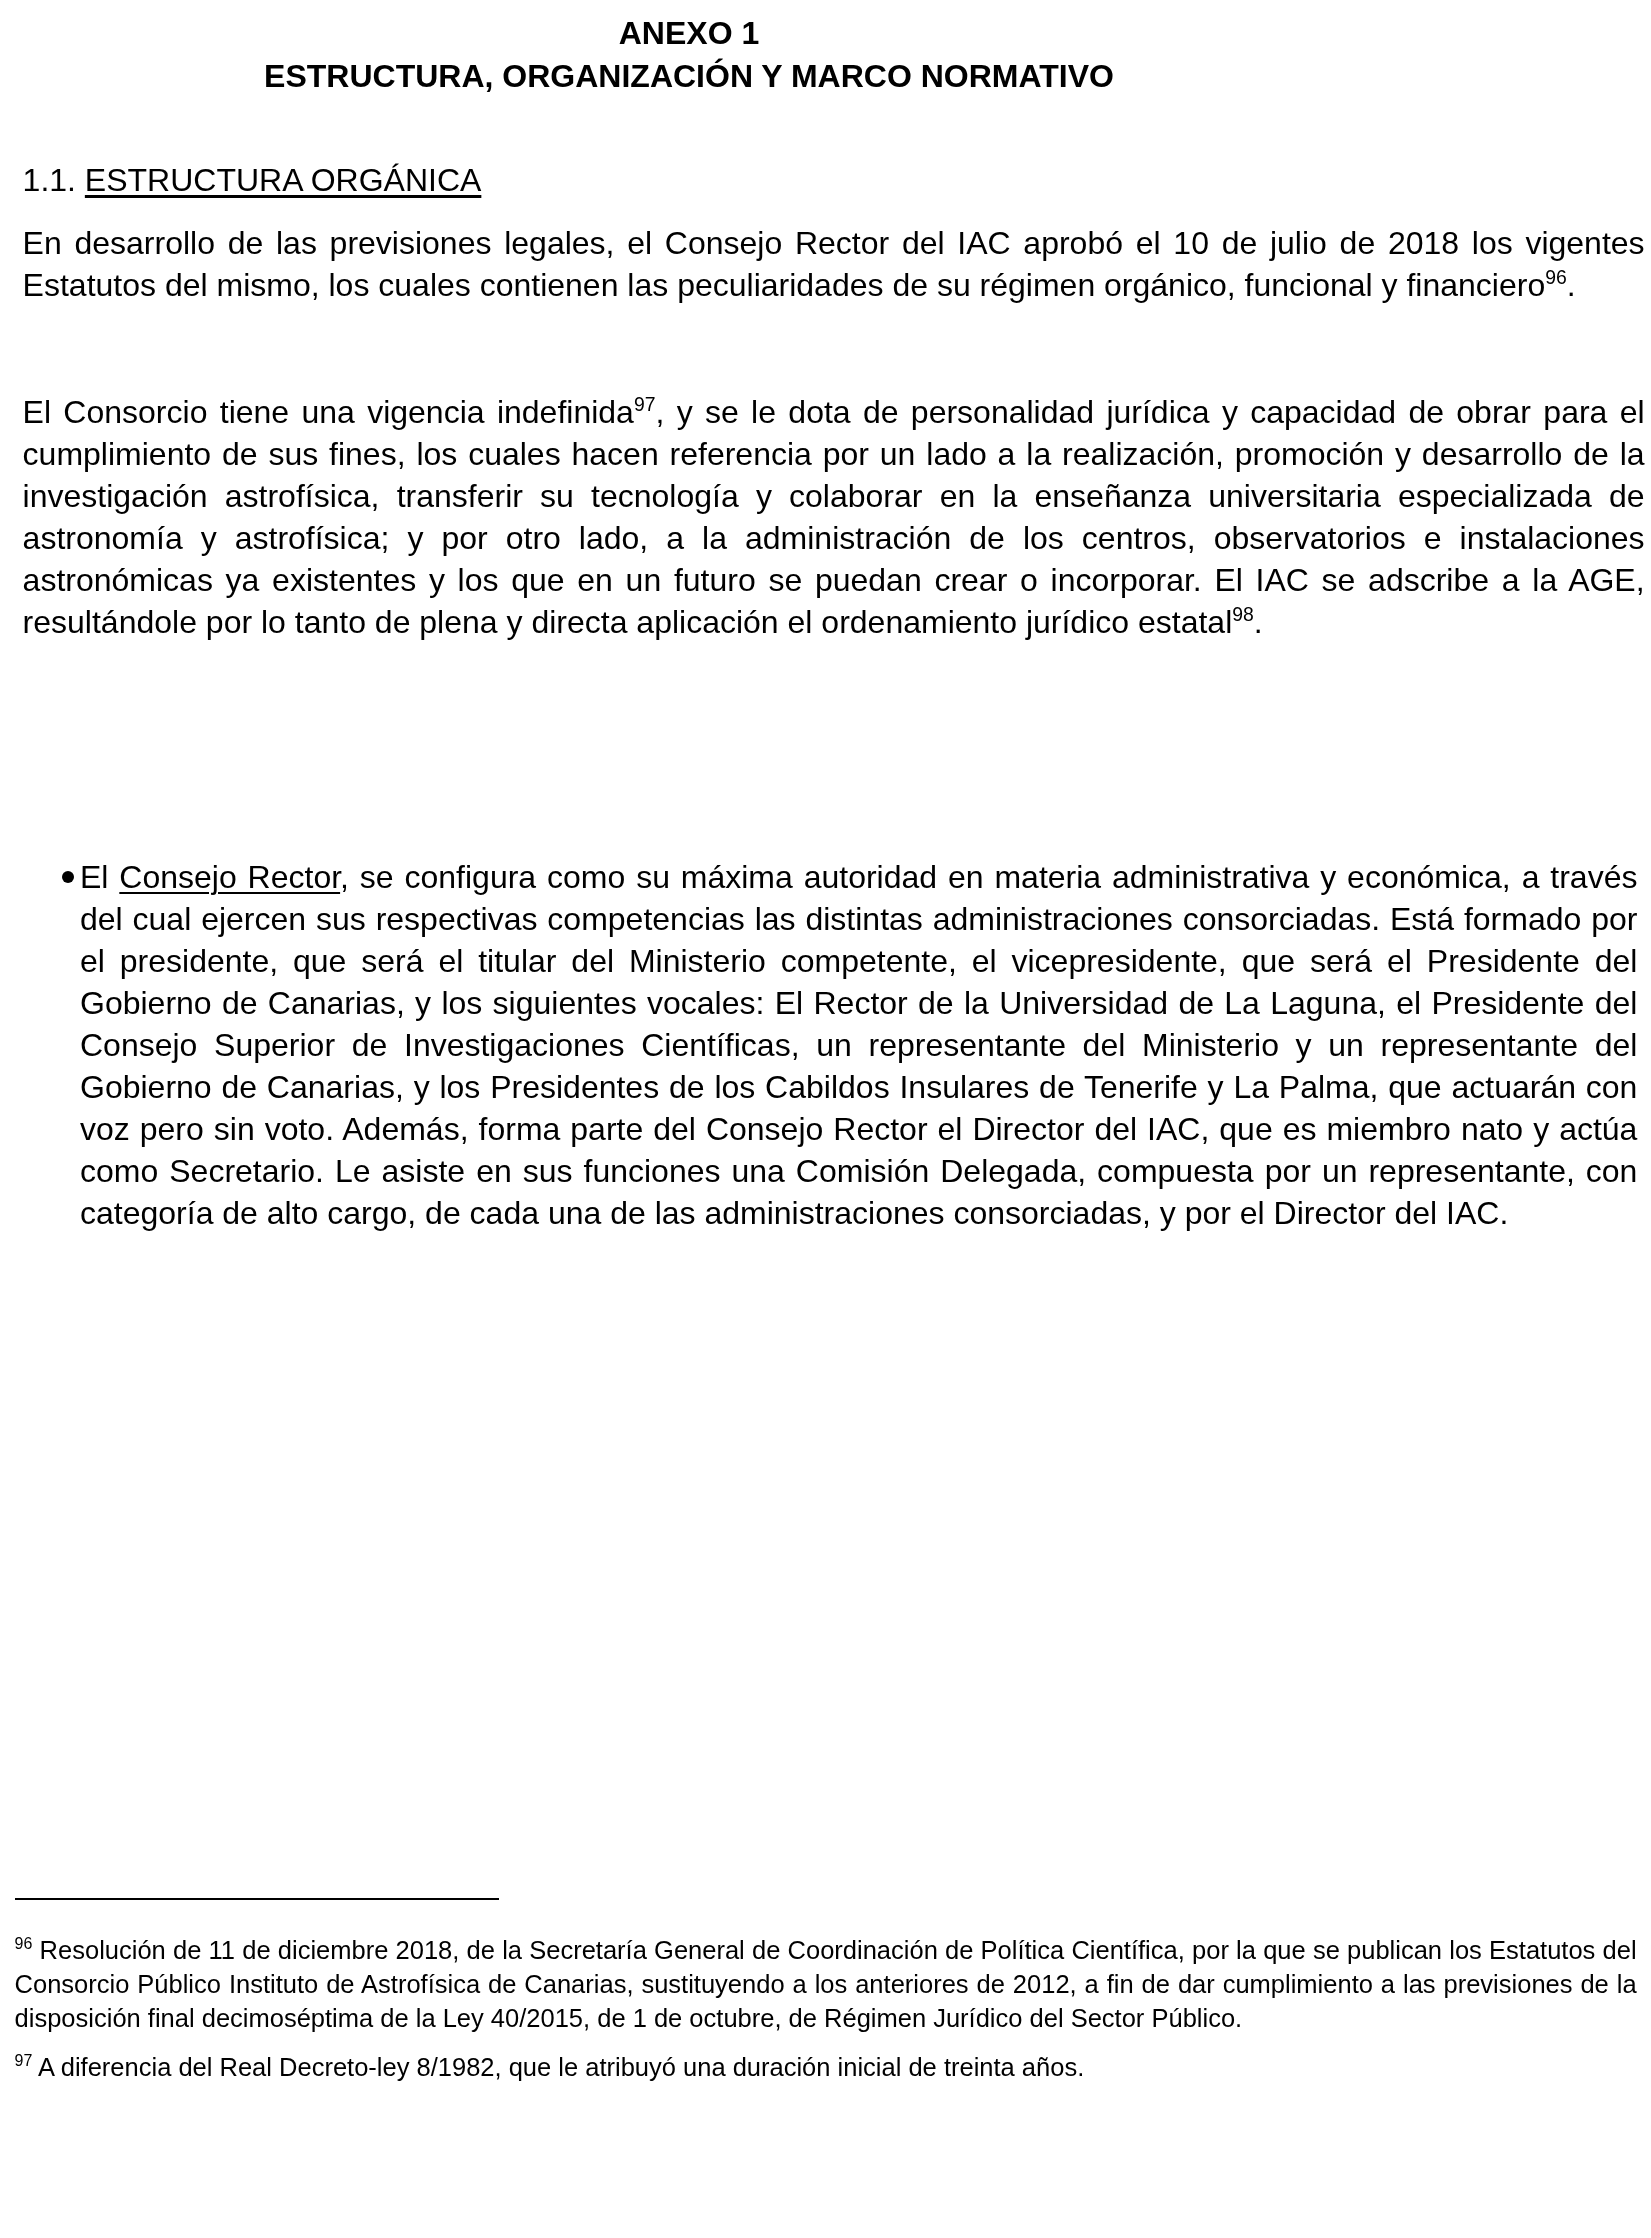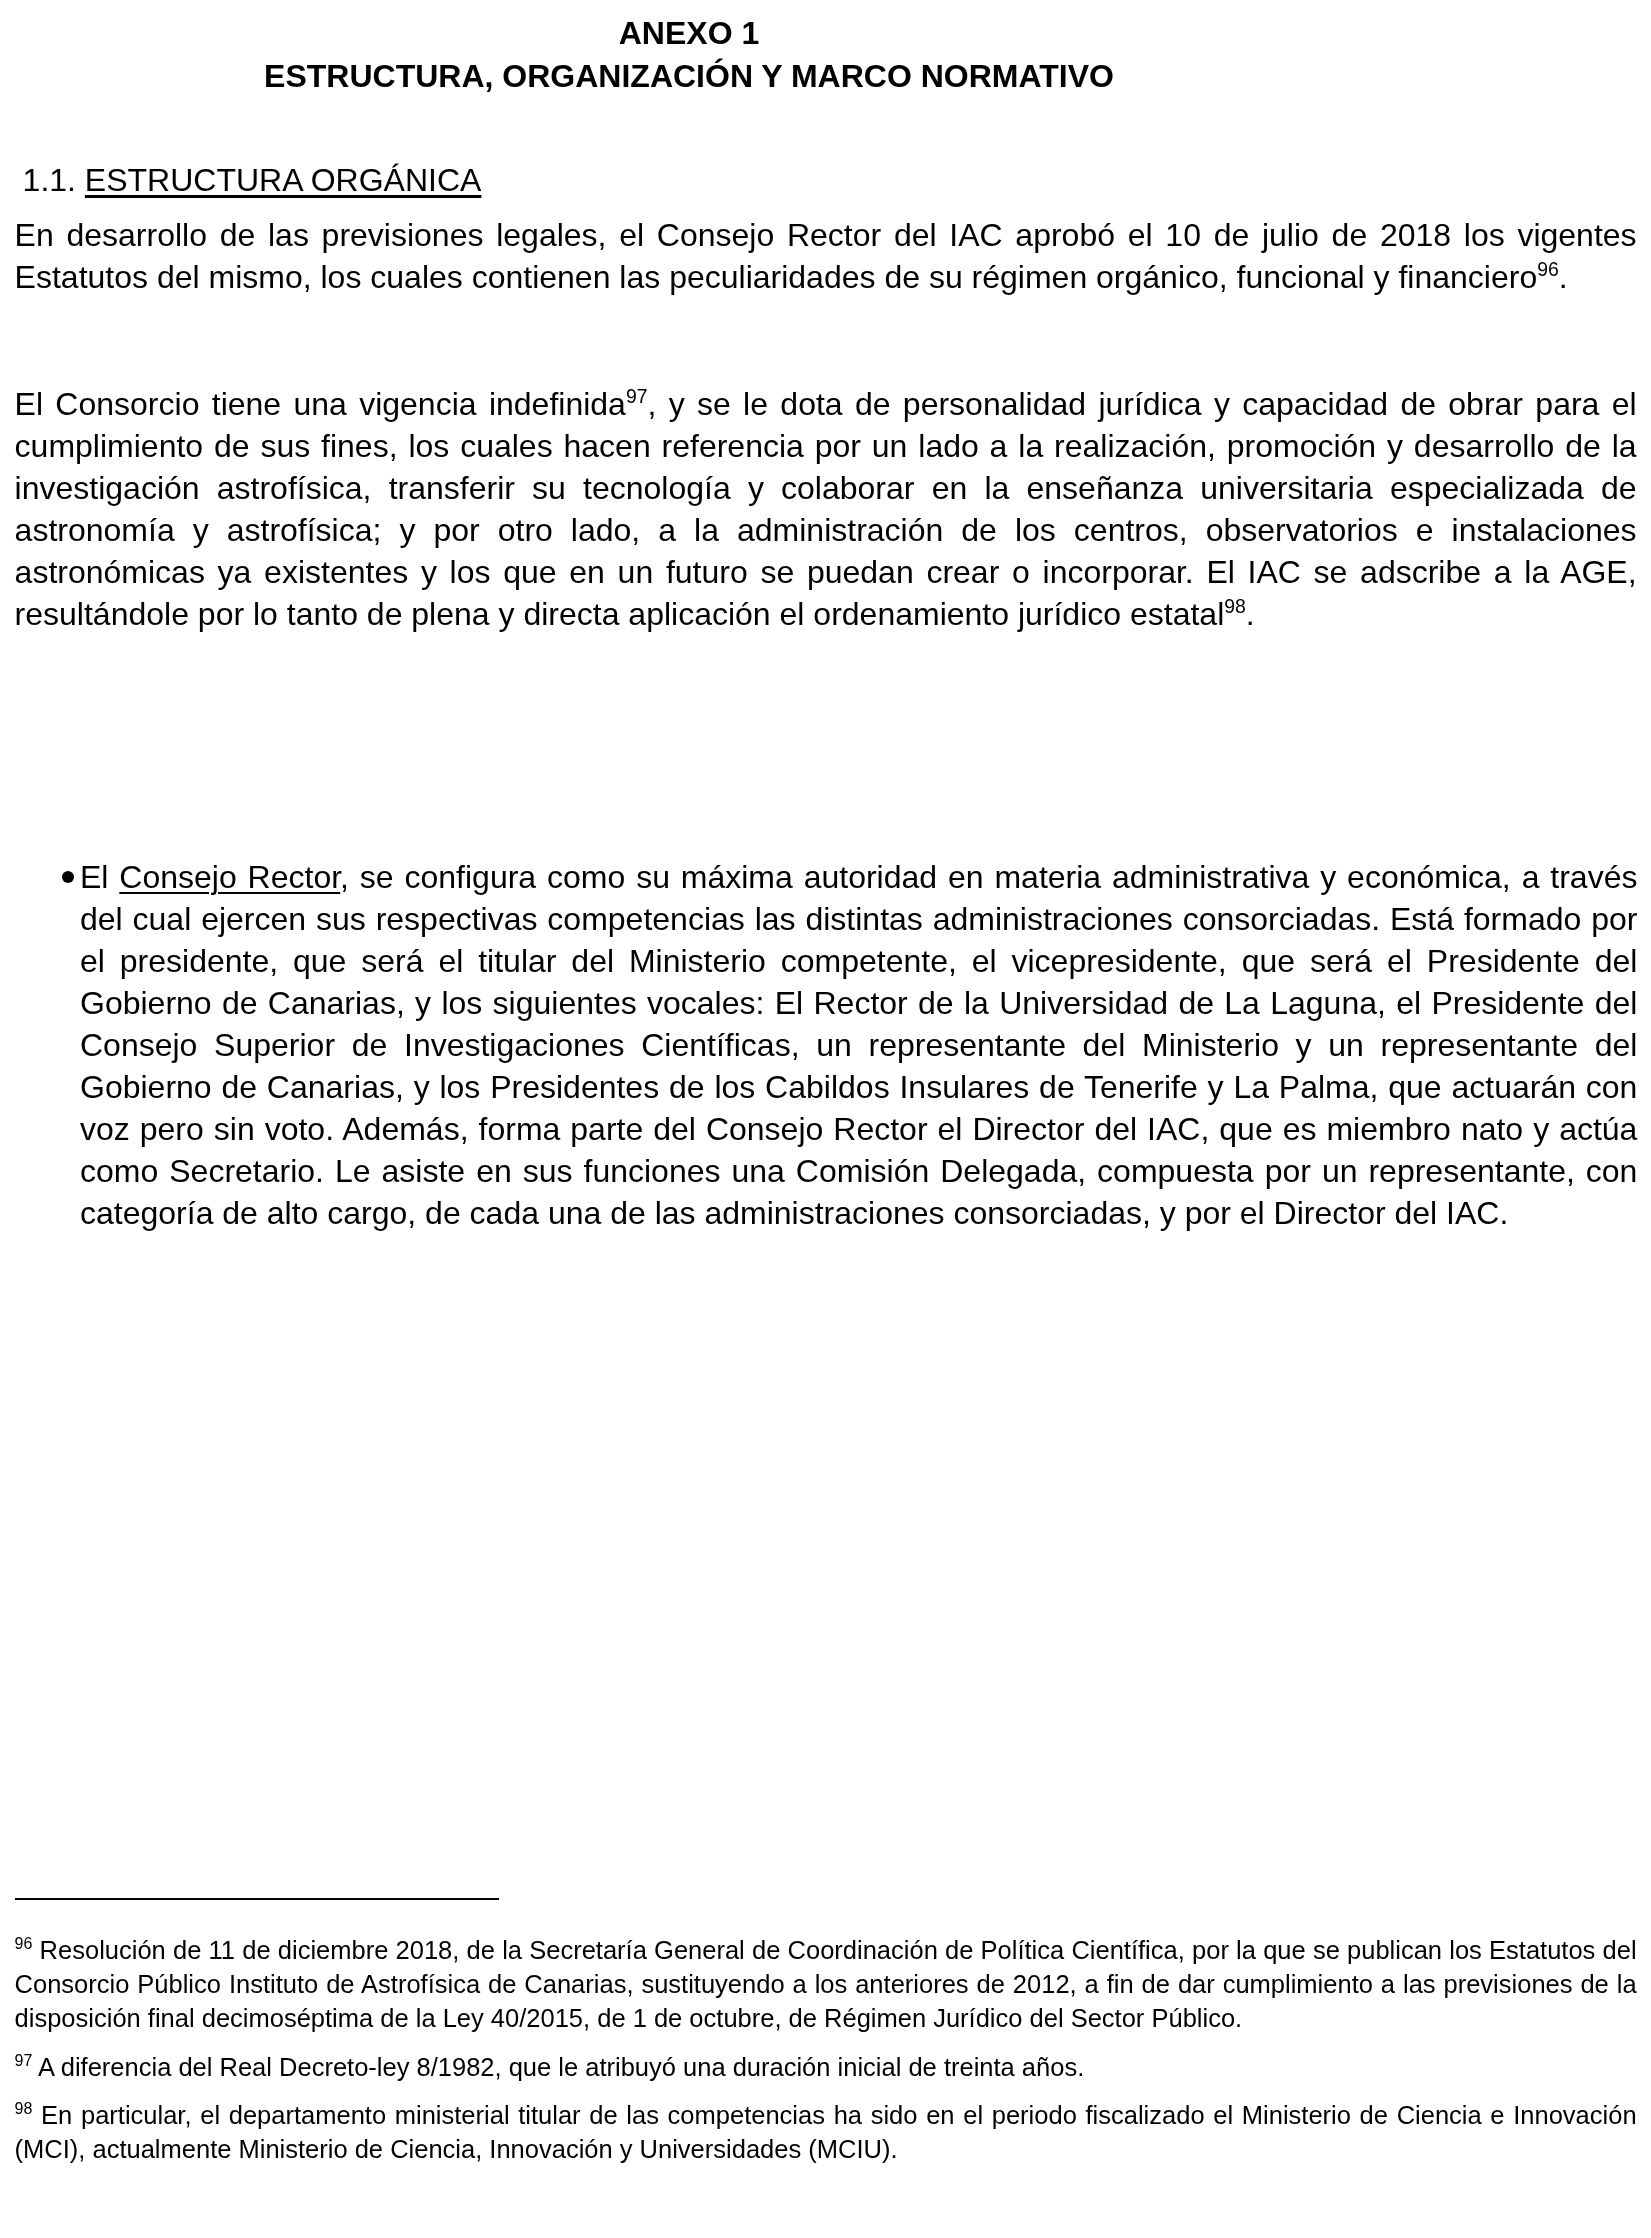"En desarrollo de las previsiones" .para { margin: 0 -> 8px }
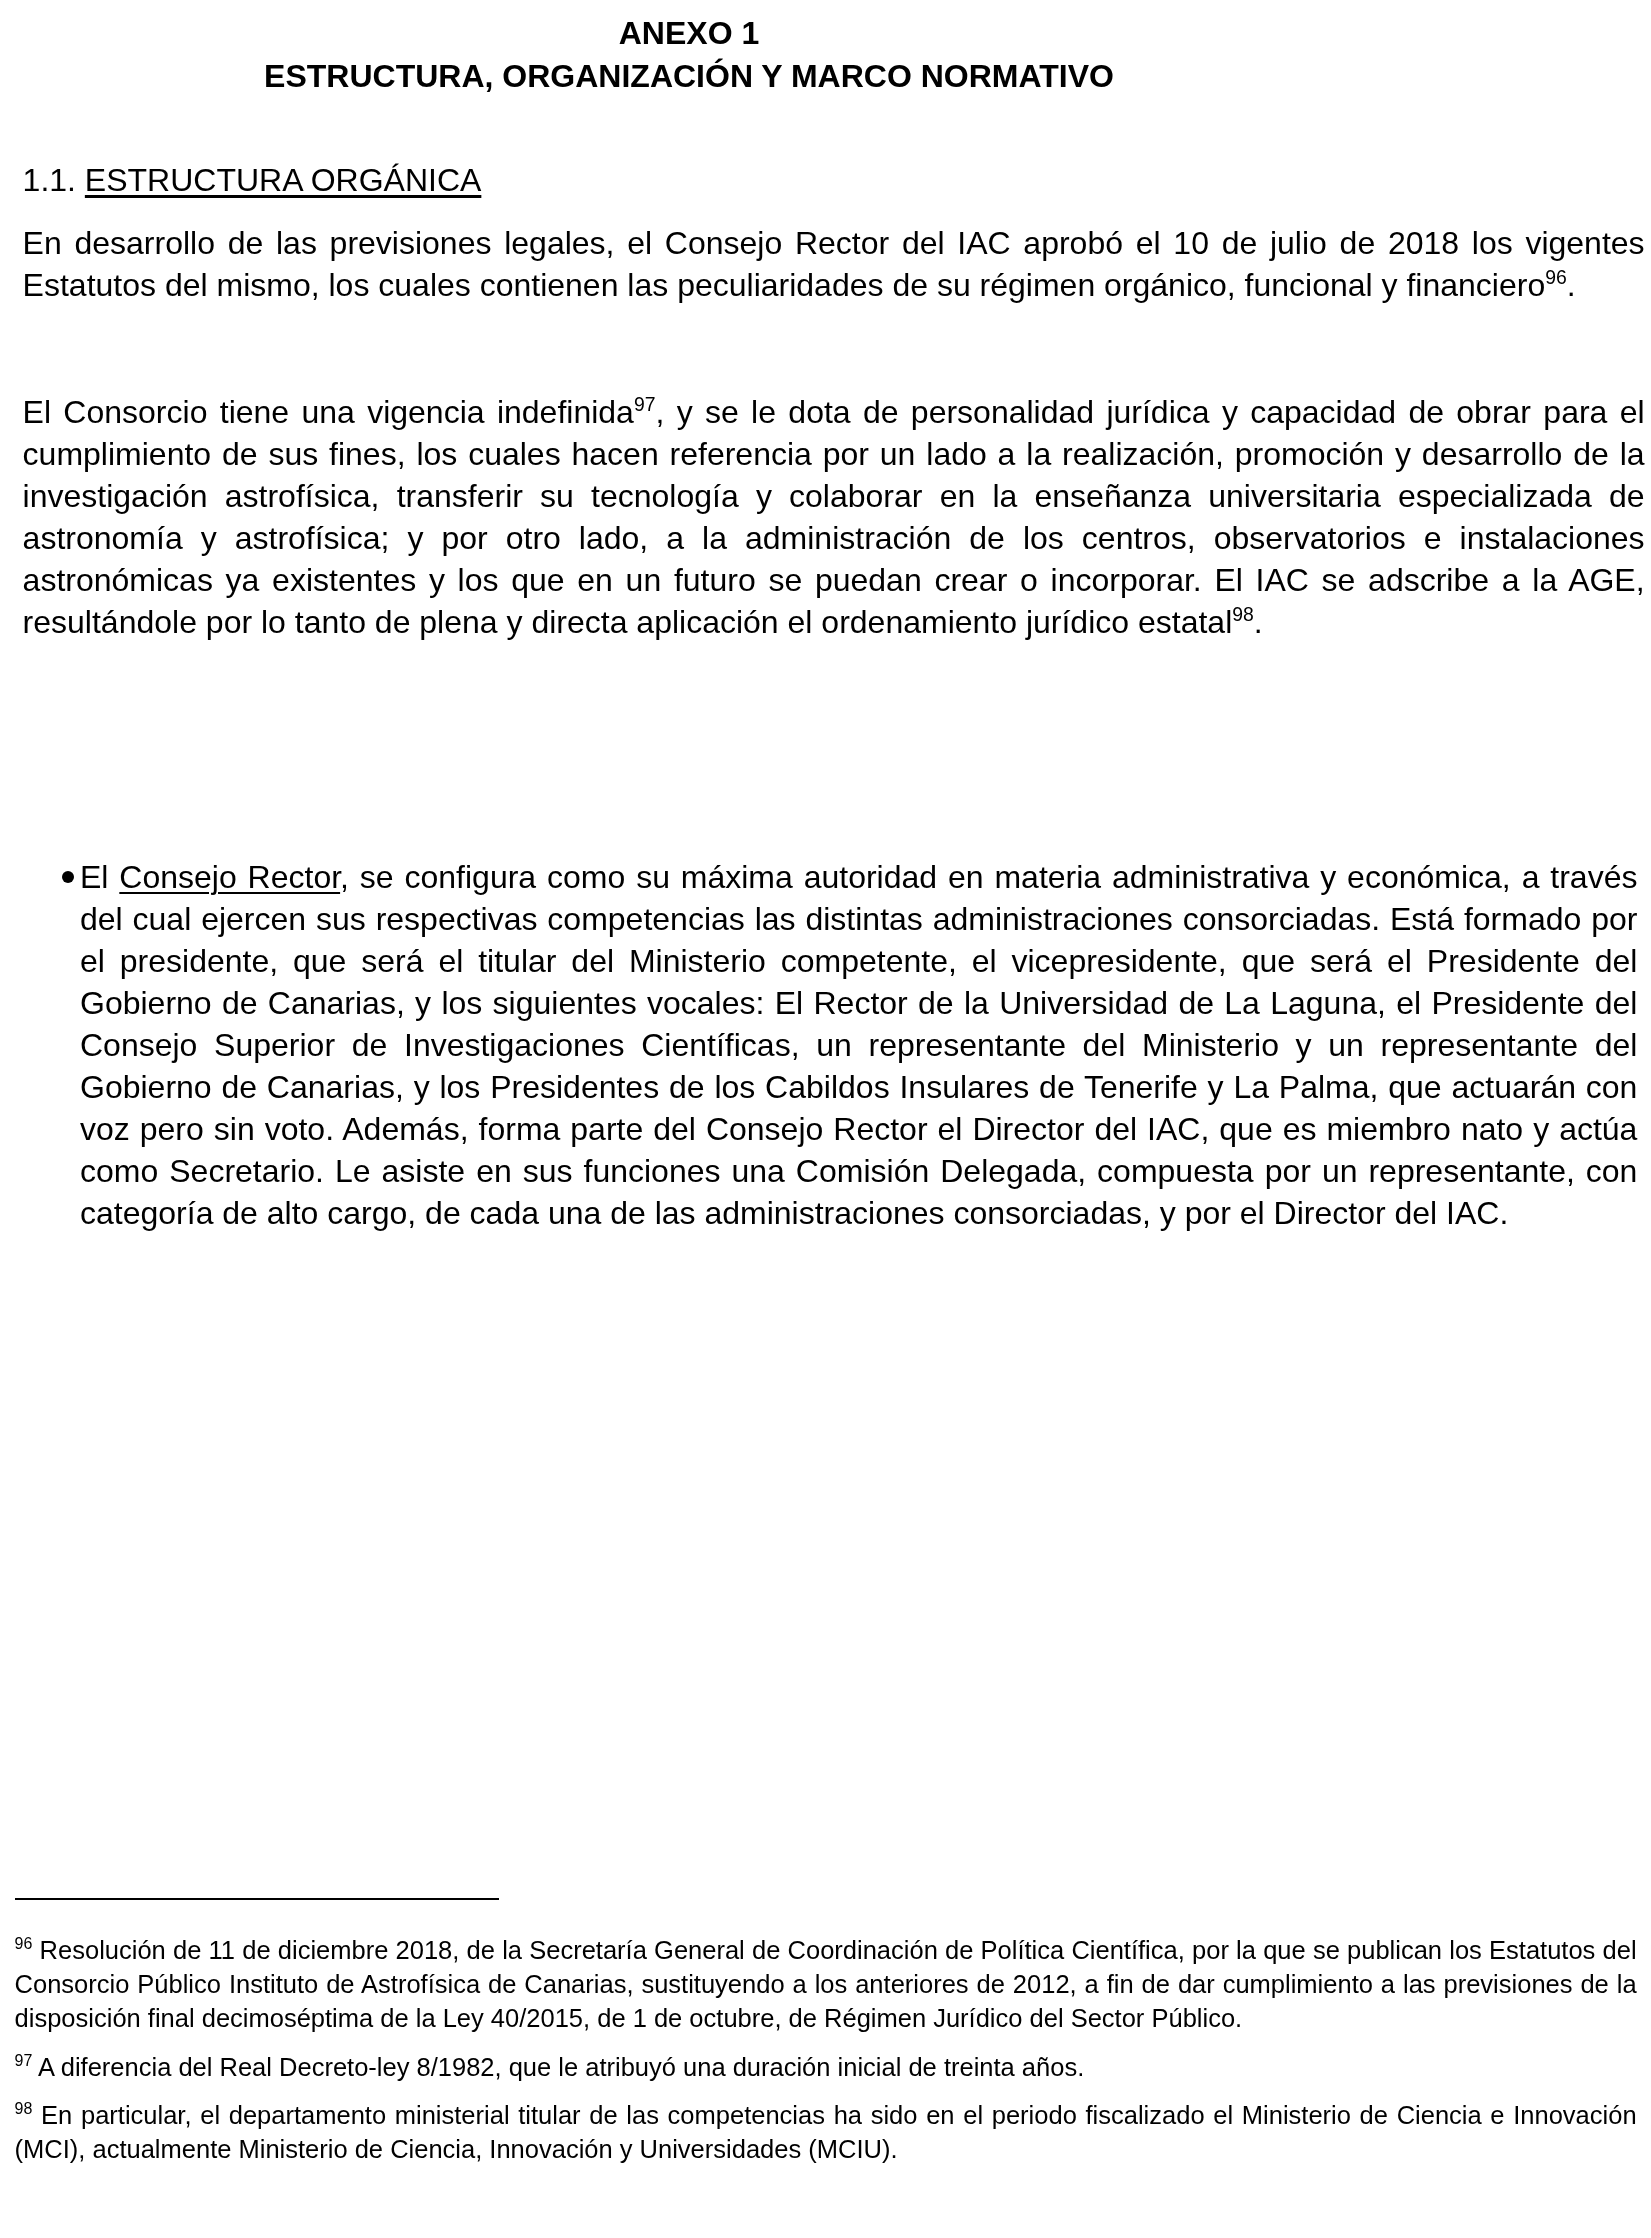"98 En particular, el departamento" p.footnote { html: <p><sup>98</sup><span> En particular, el departamento ministerial titular de las competencias ha sido en el periodo fiscalizado el Ministerio de Ciencia e Innovación (MCI), actualmente Ministerio de Ciencia, Innovación y Universidades (MCIU).</span></p> -> none }
